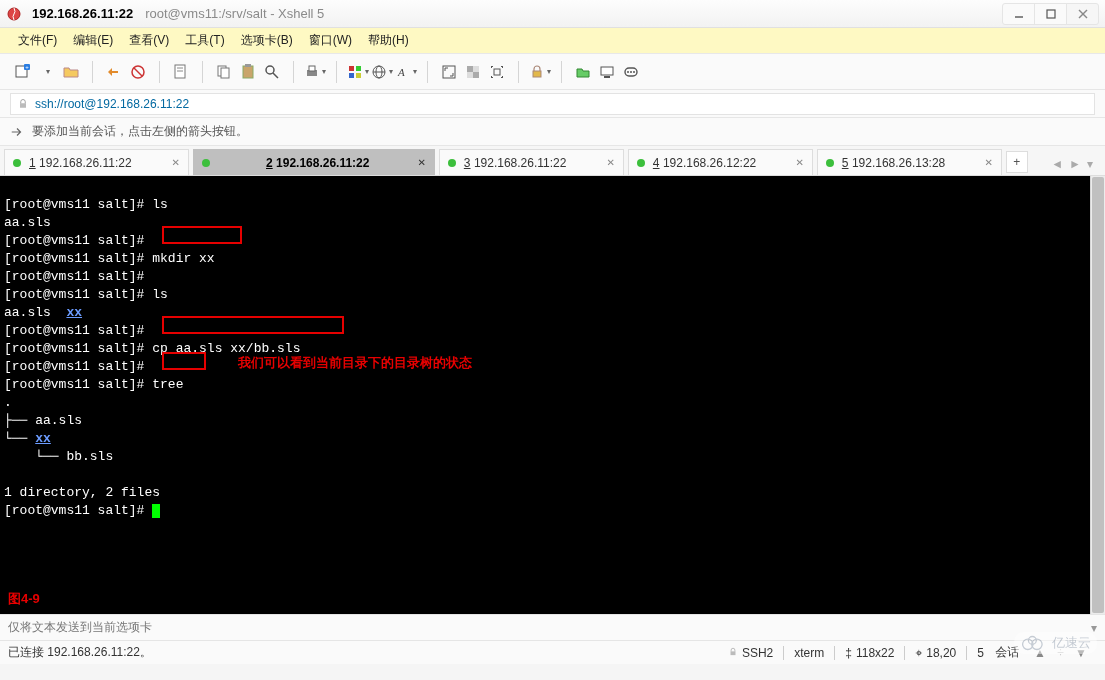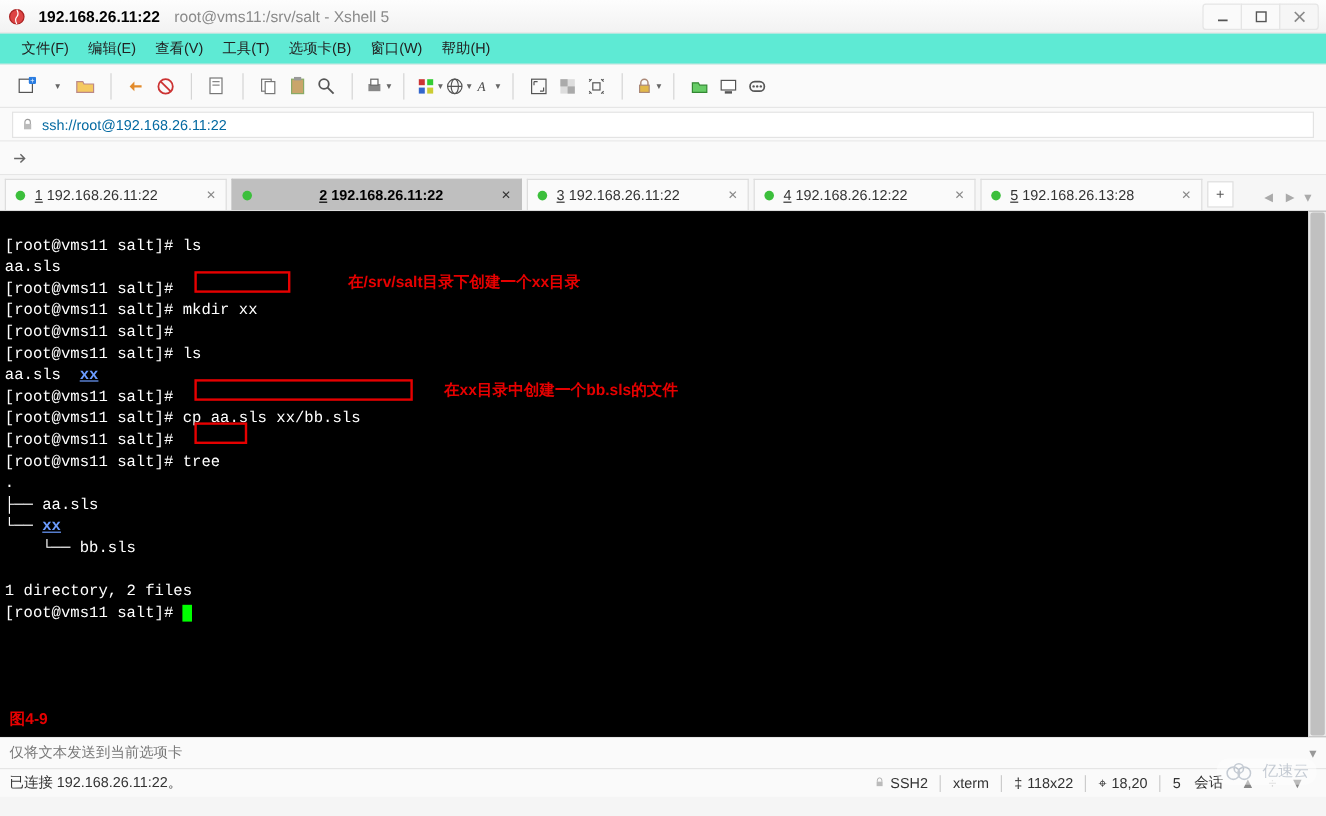"文件(F)" .menubar { background: #5eead4 -> #fef9c3 }
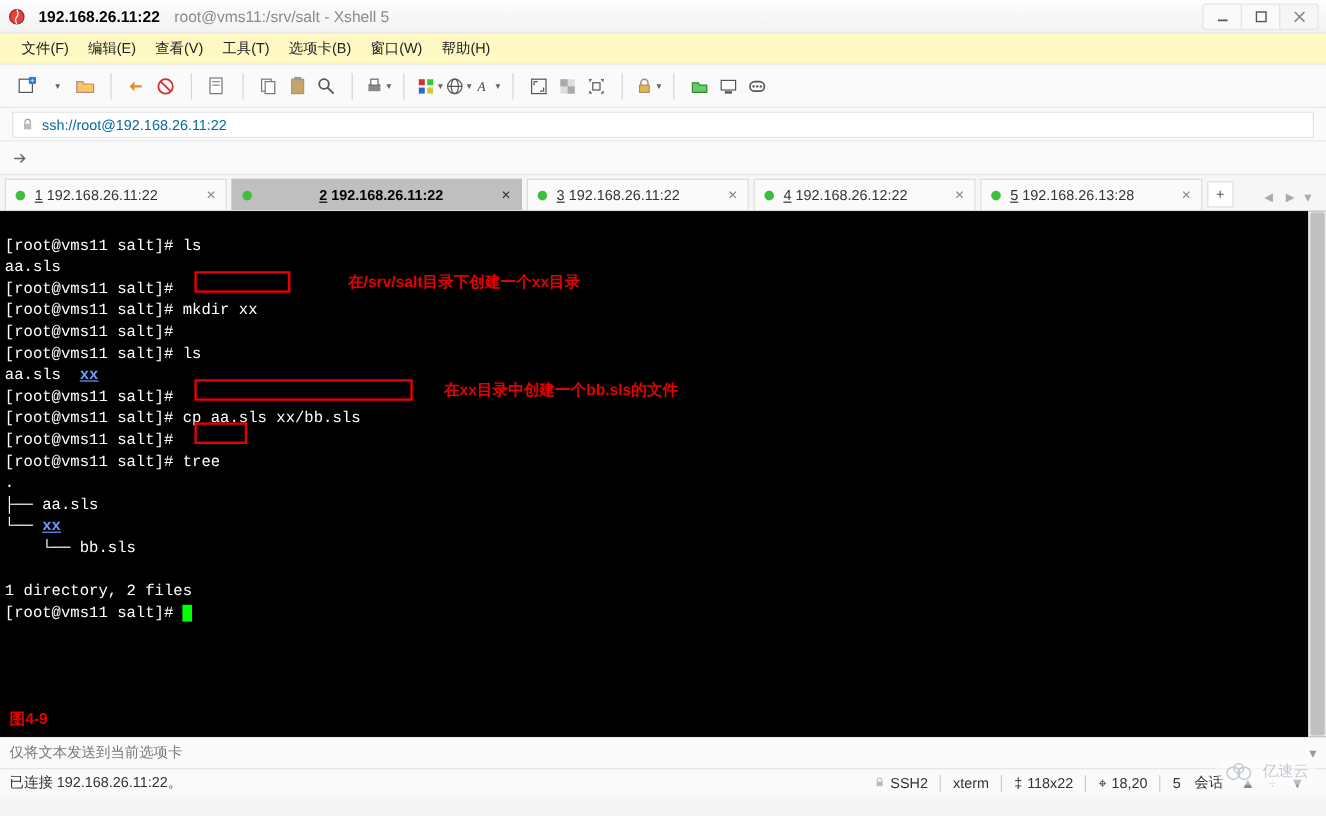"要添加当前会话，点击左侧的箭头按钮。" span { html: none -> <span>要添加当前会话，点击左侧的箭头按钮。</span> }
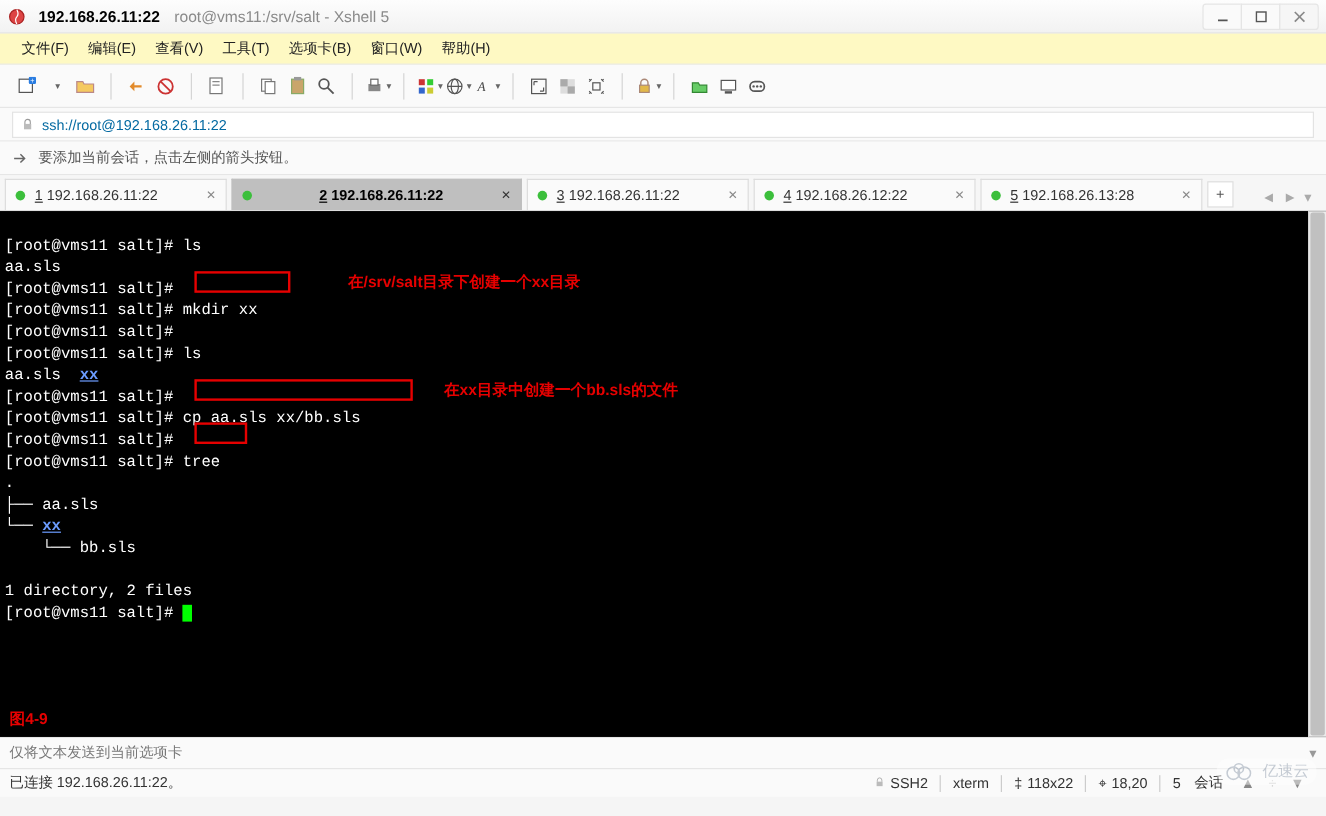"在/srv/salt目录下创建一个xx目录" div.red-txt { html: <div>在/srv/salt目录下创建一个xx目录</div> -> none }
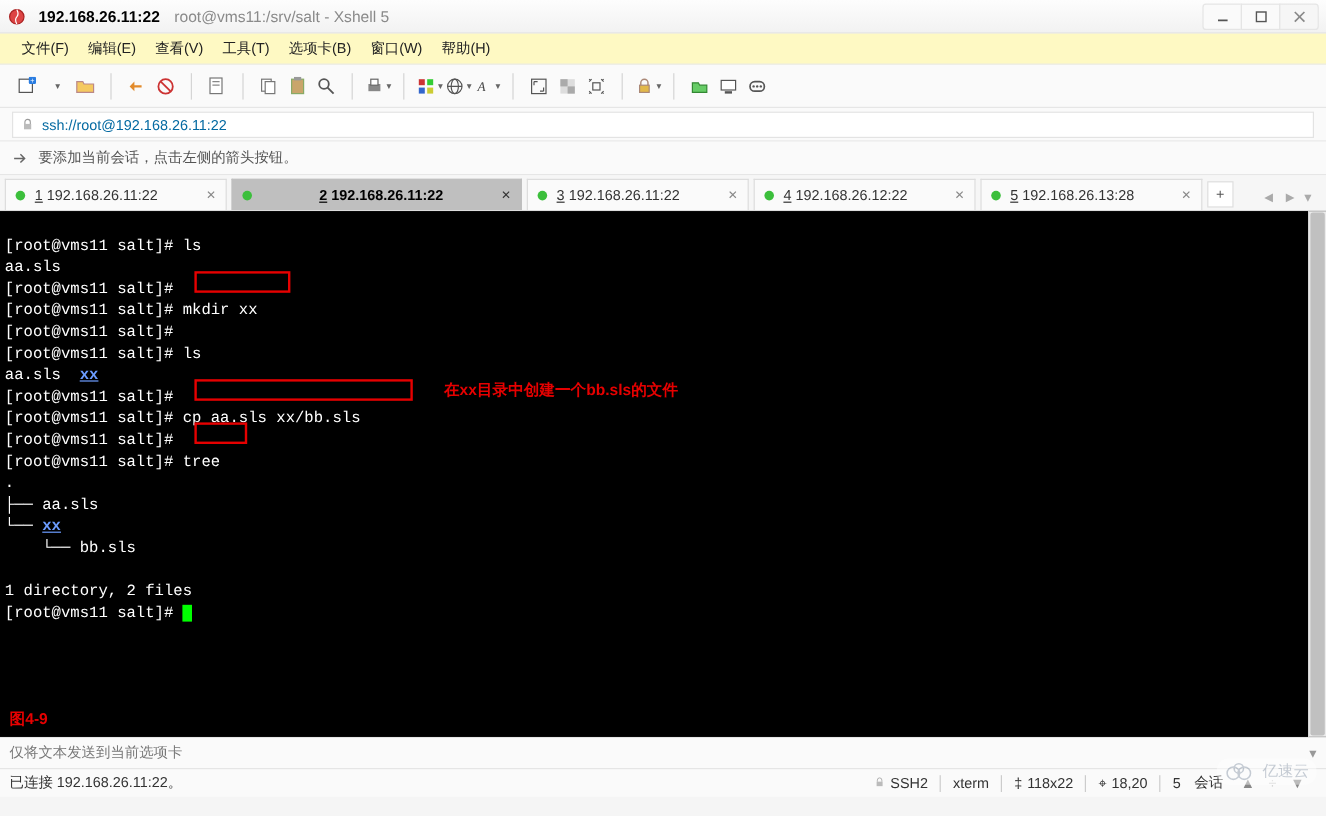"在xx目录中创建一个bb.sls的文件" div.red-txt { html: <div>在xx目录中创建一个bb.sls的文件</div> -> none }
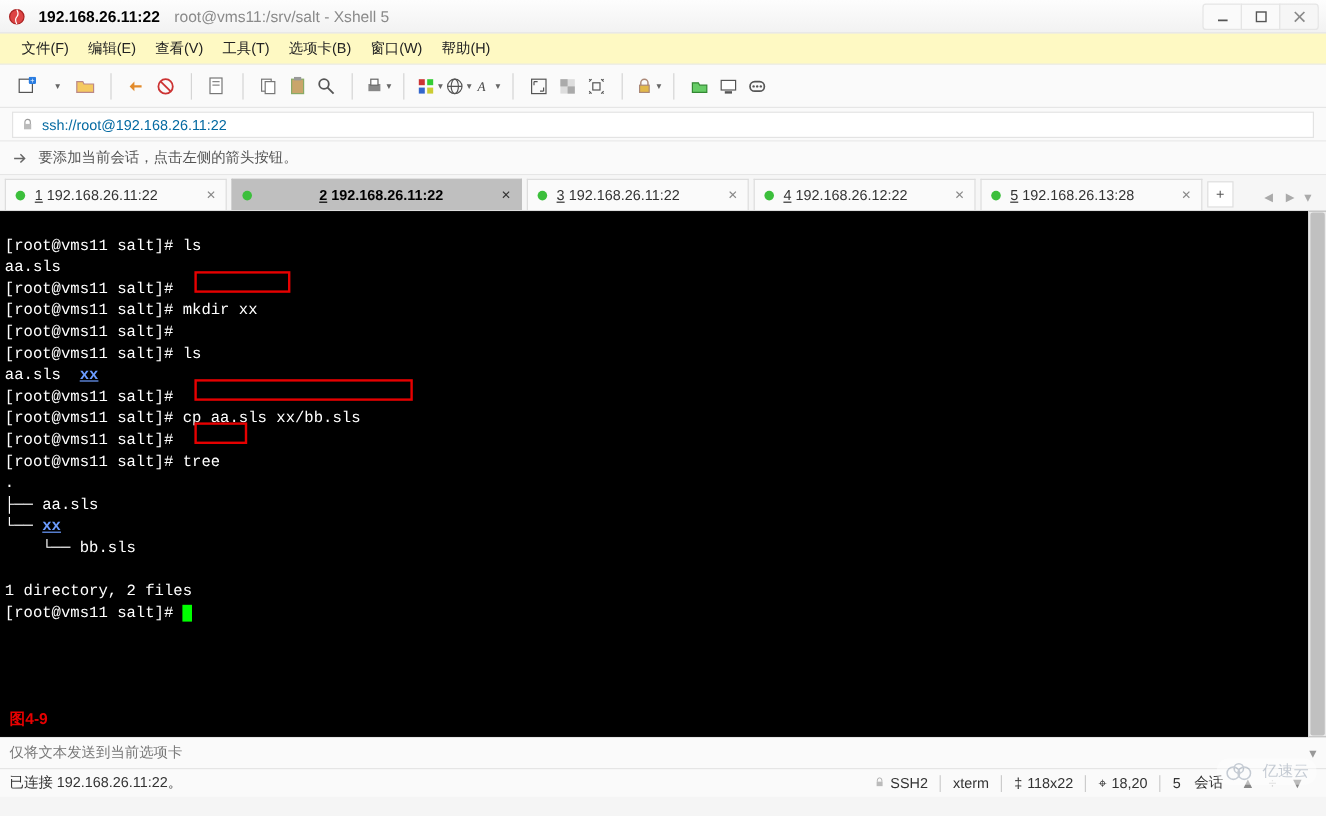"我们可以看到当前目录下的目录树的状态" div.red-txt { html: none -> <div>我们可以看到当前目录下的目录树的状态</div> }
